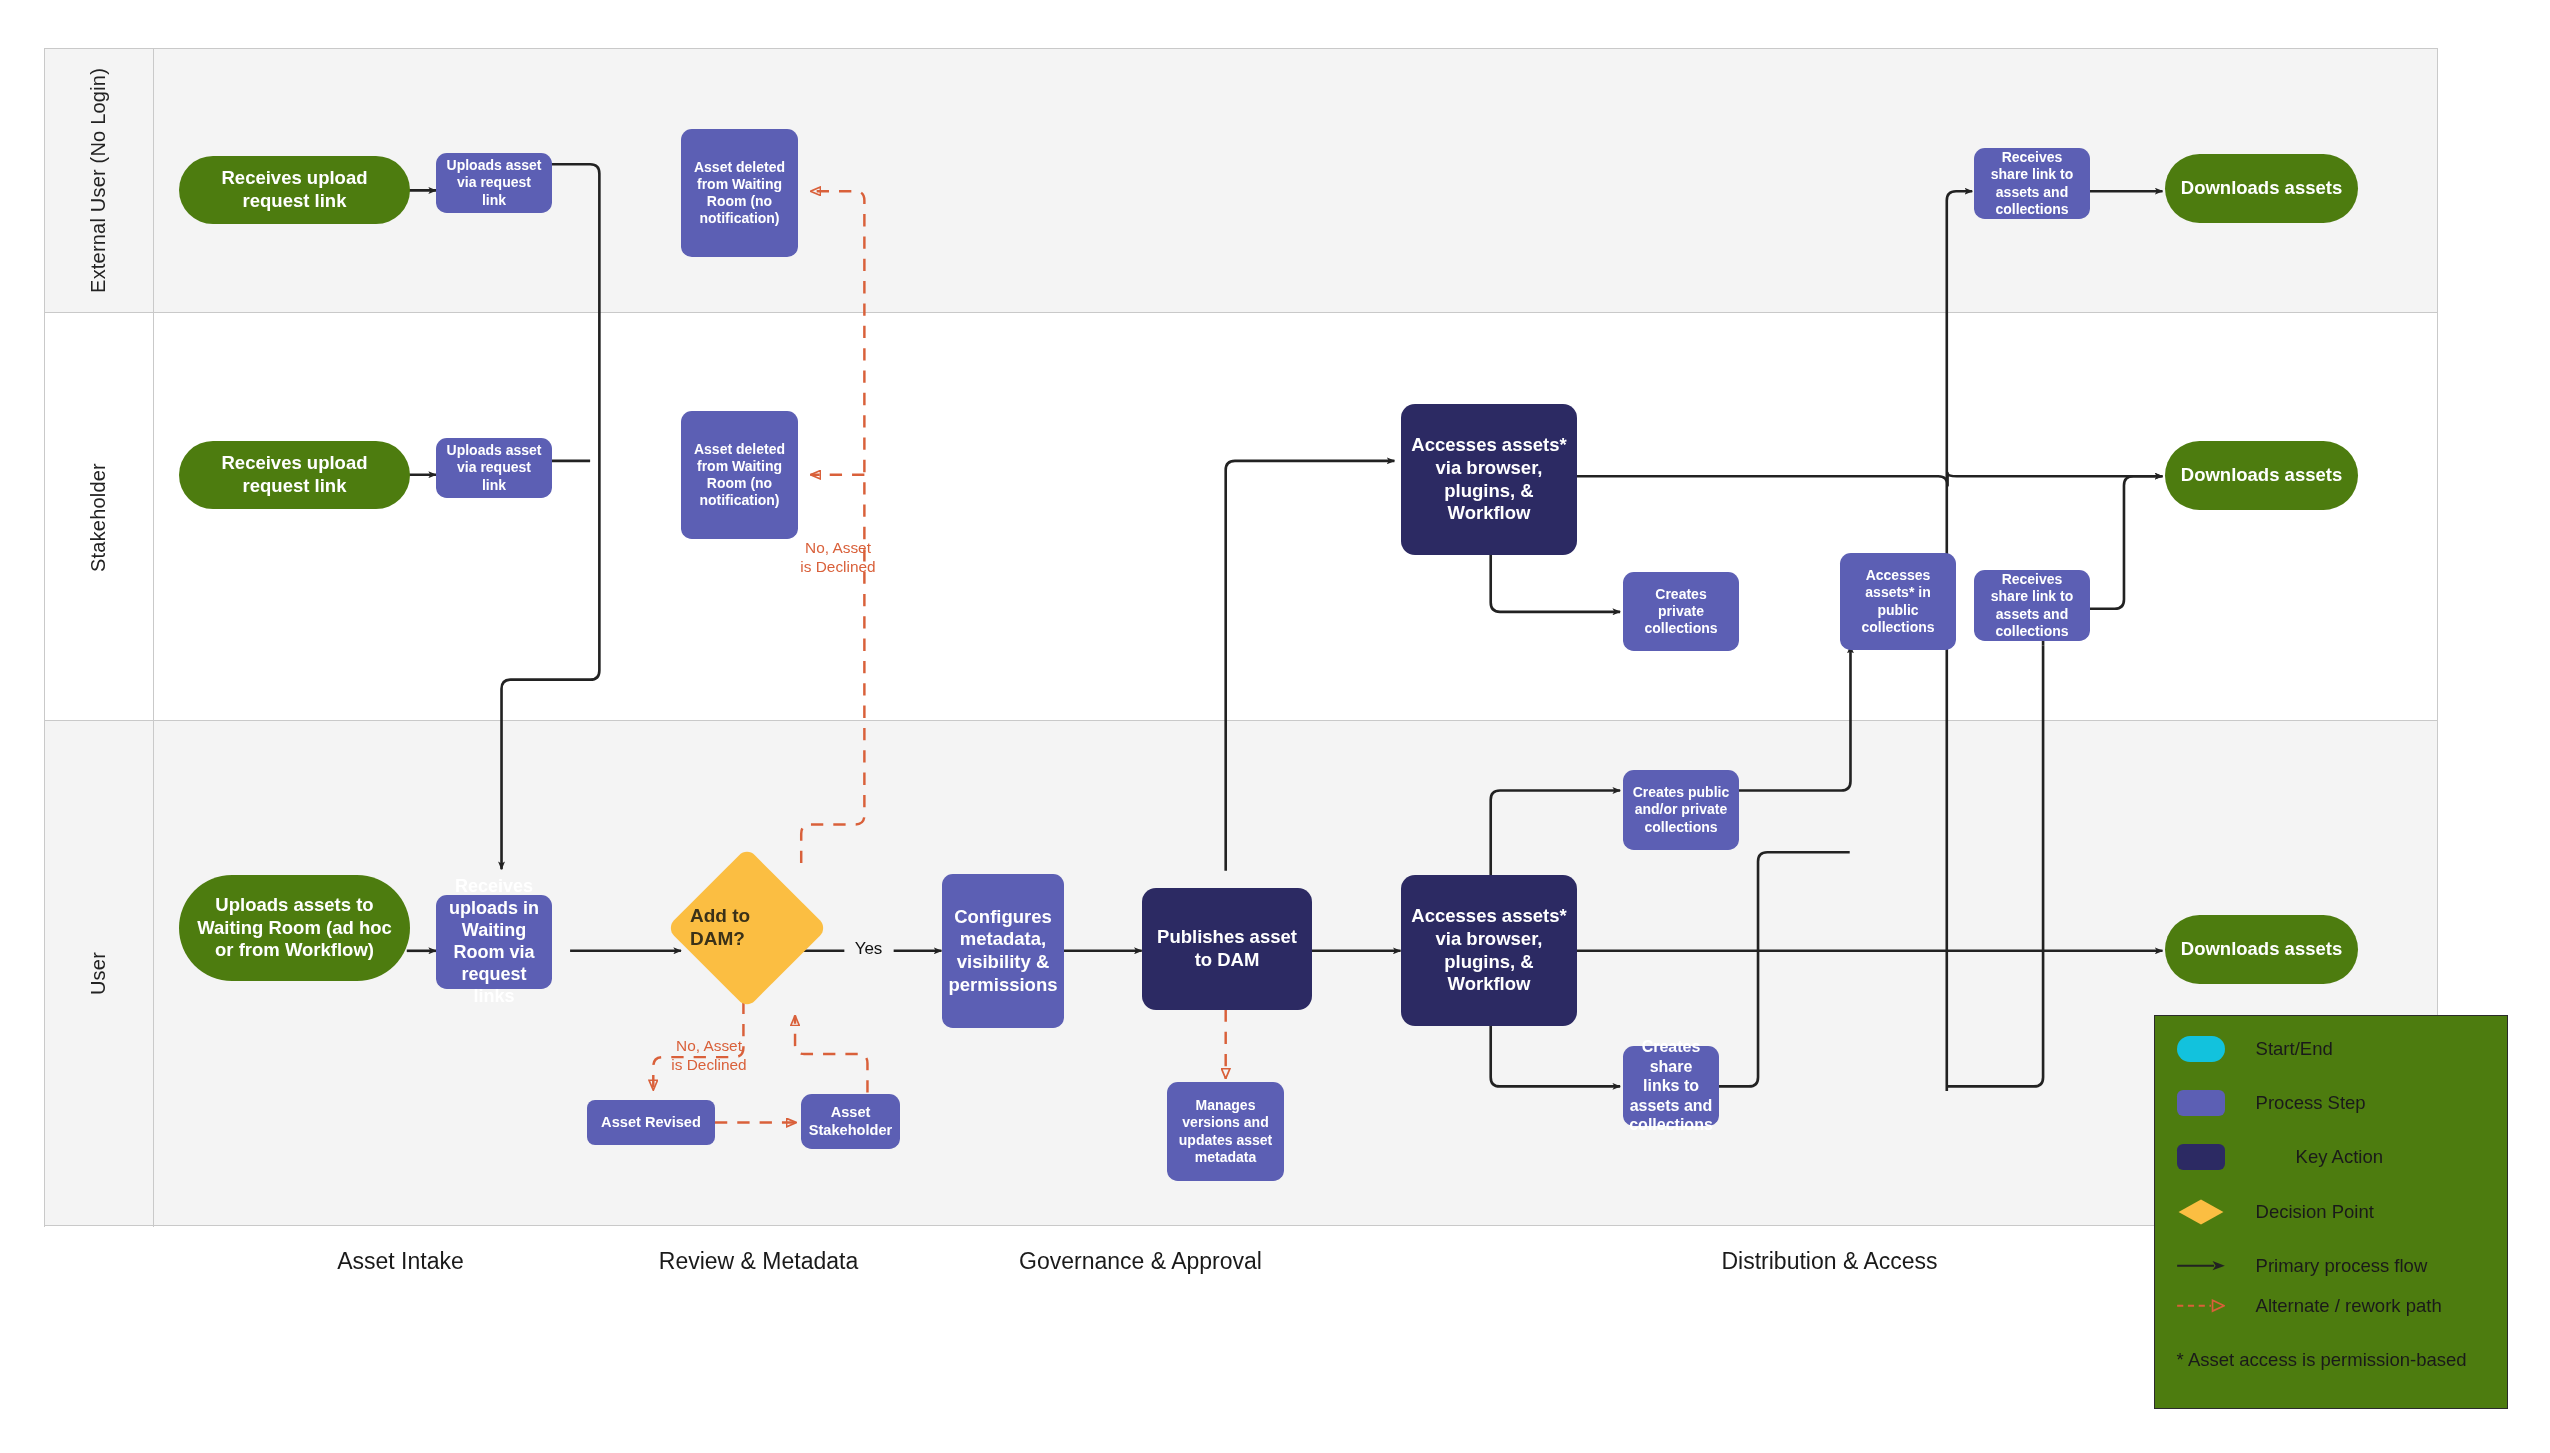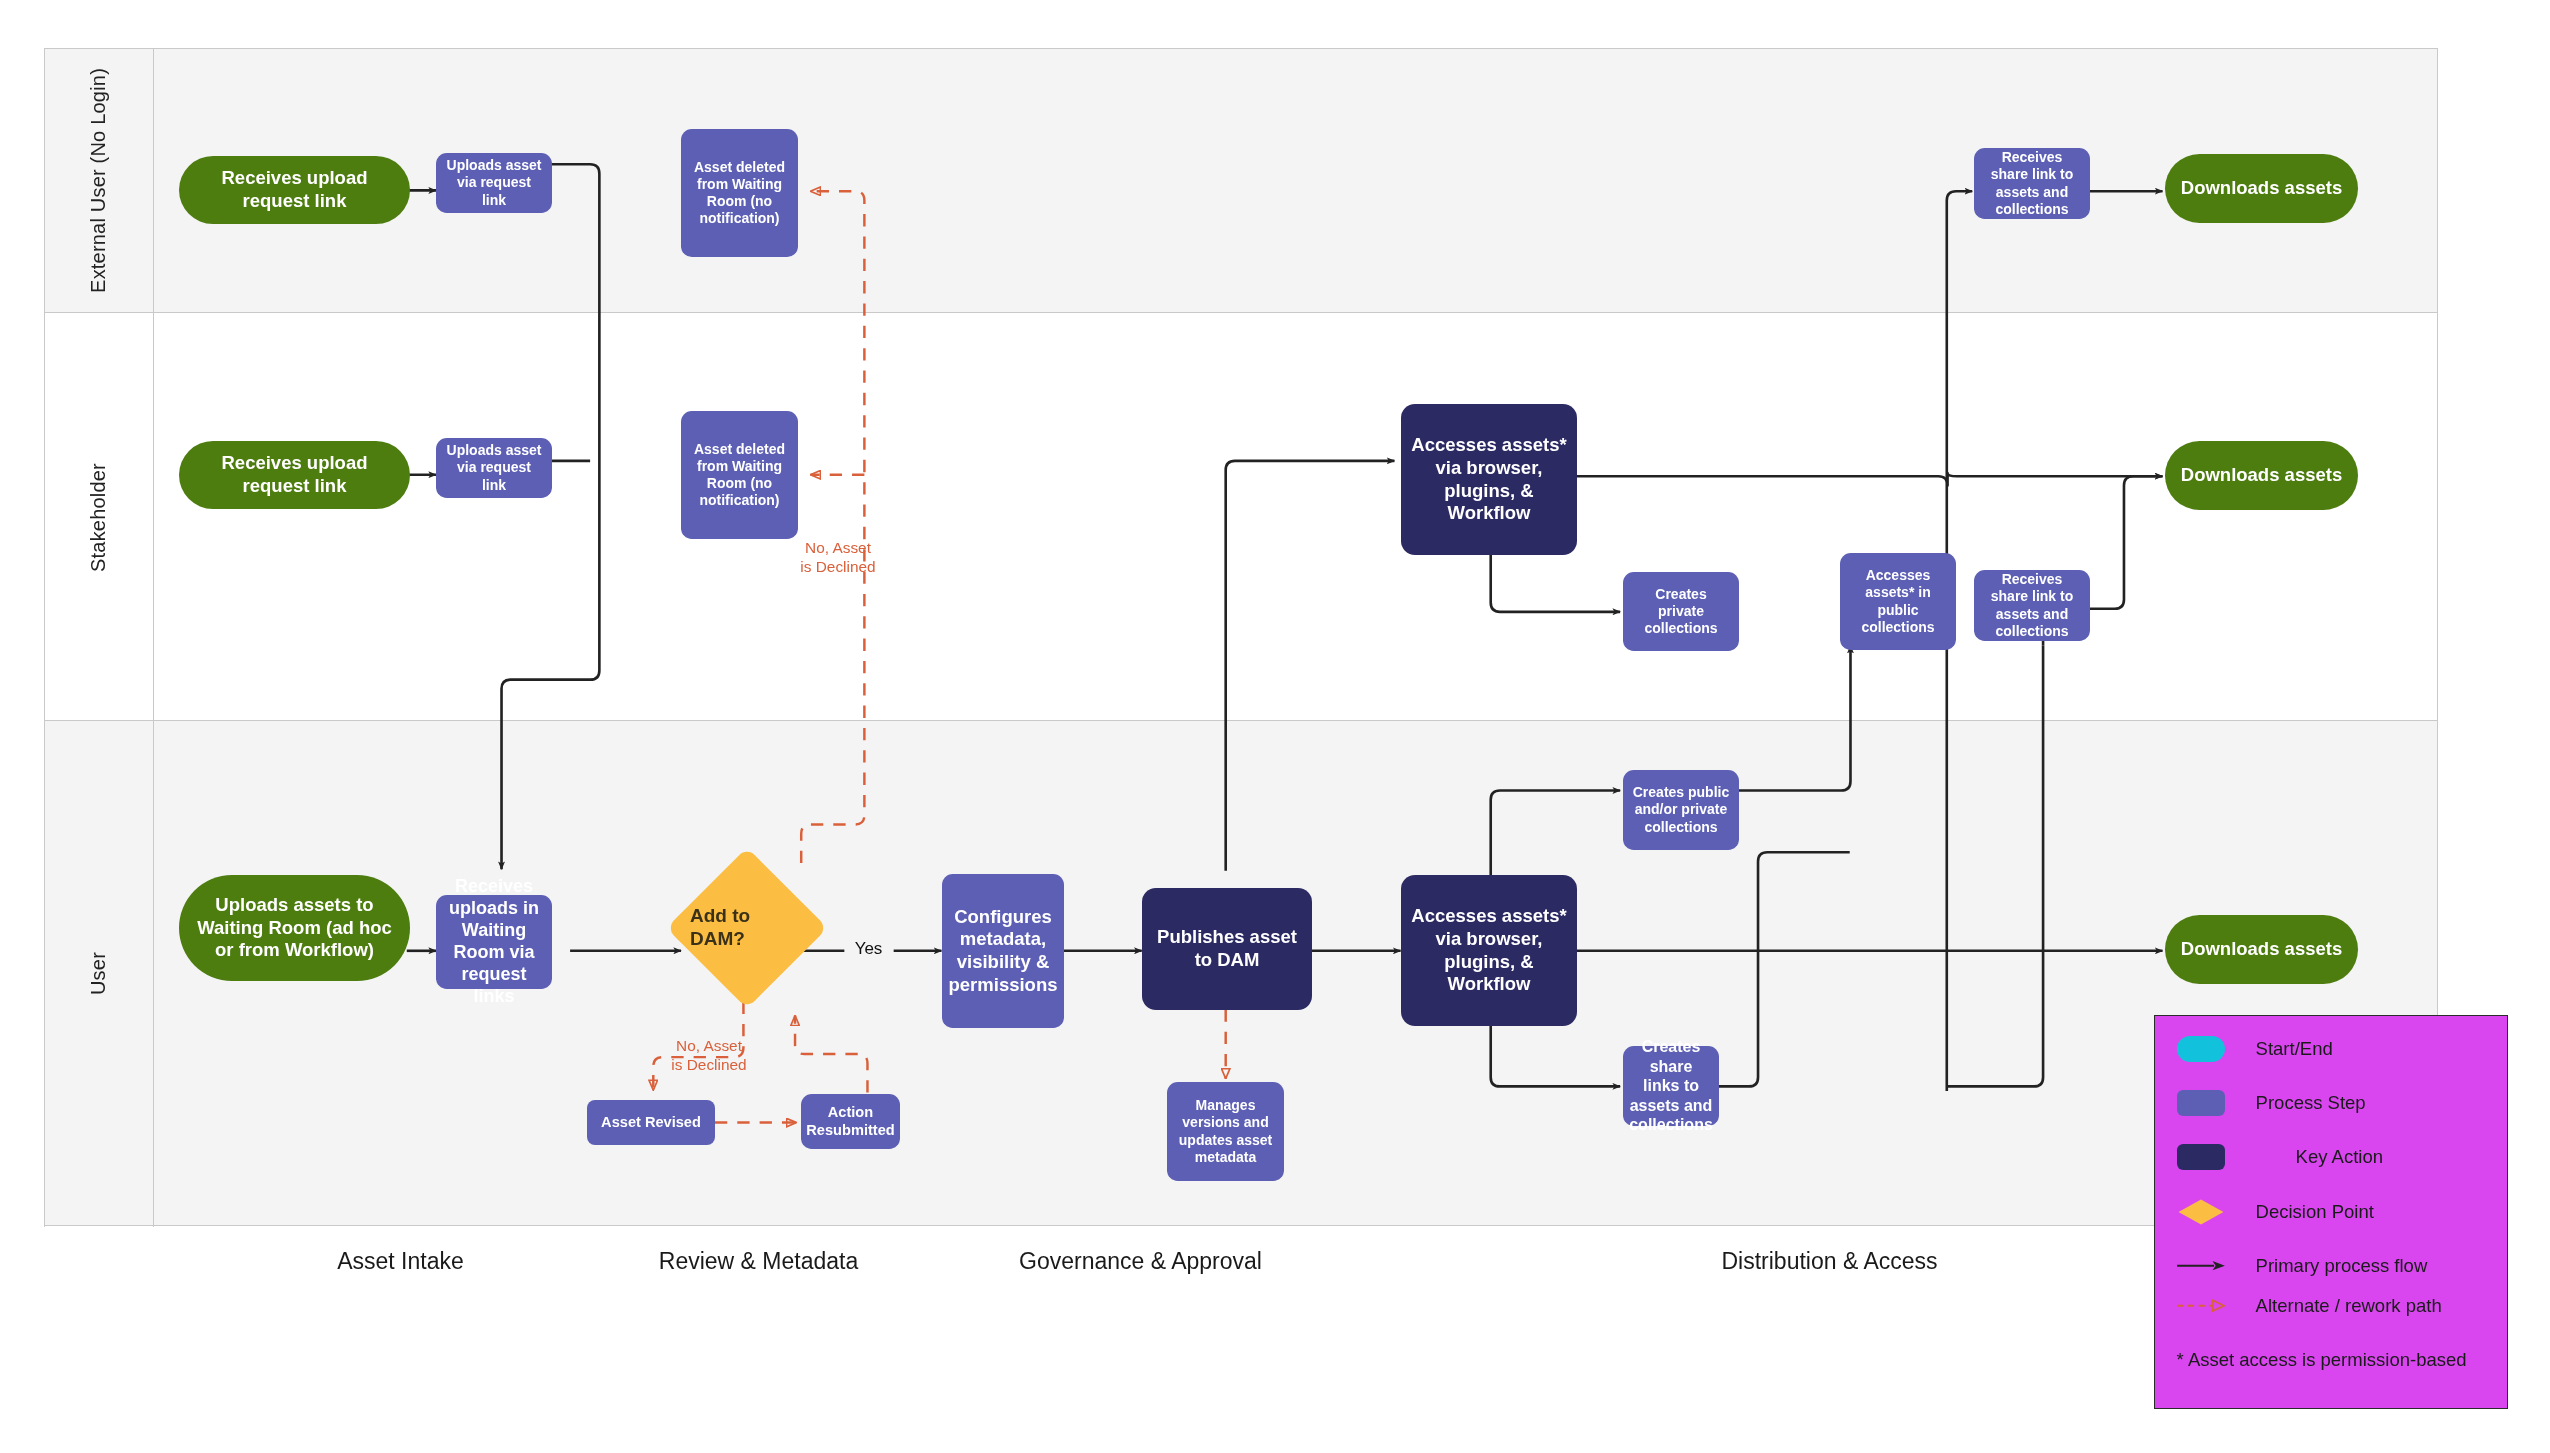"Start/End" #legend { background: #d946ef -> #4d7c0f }
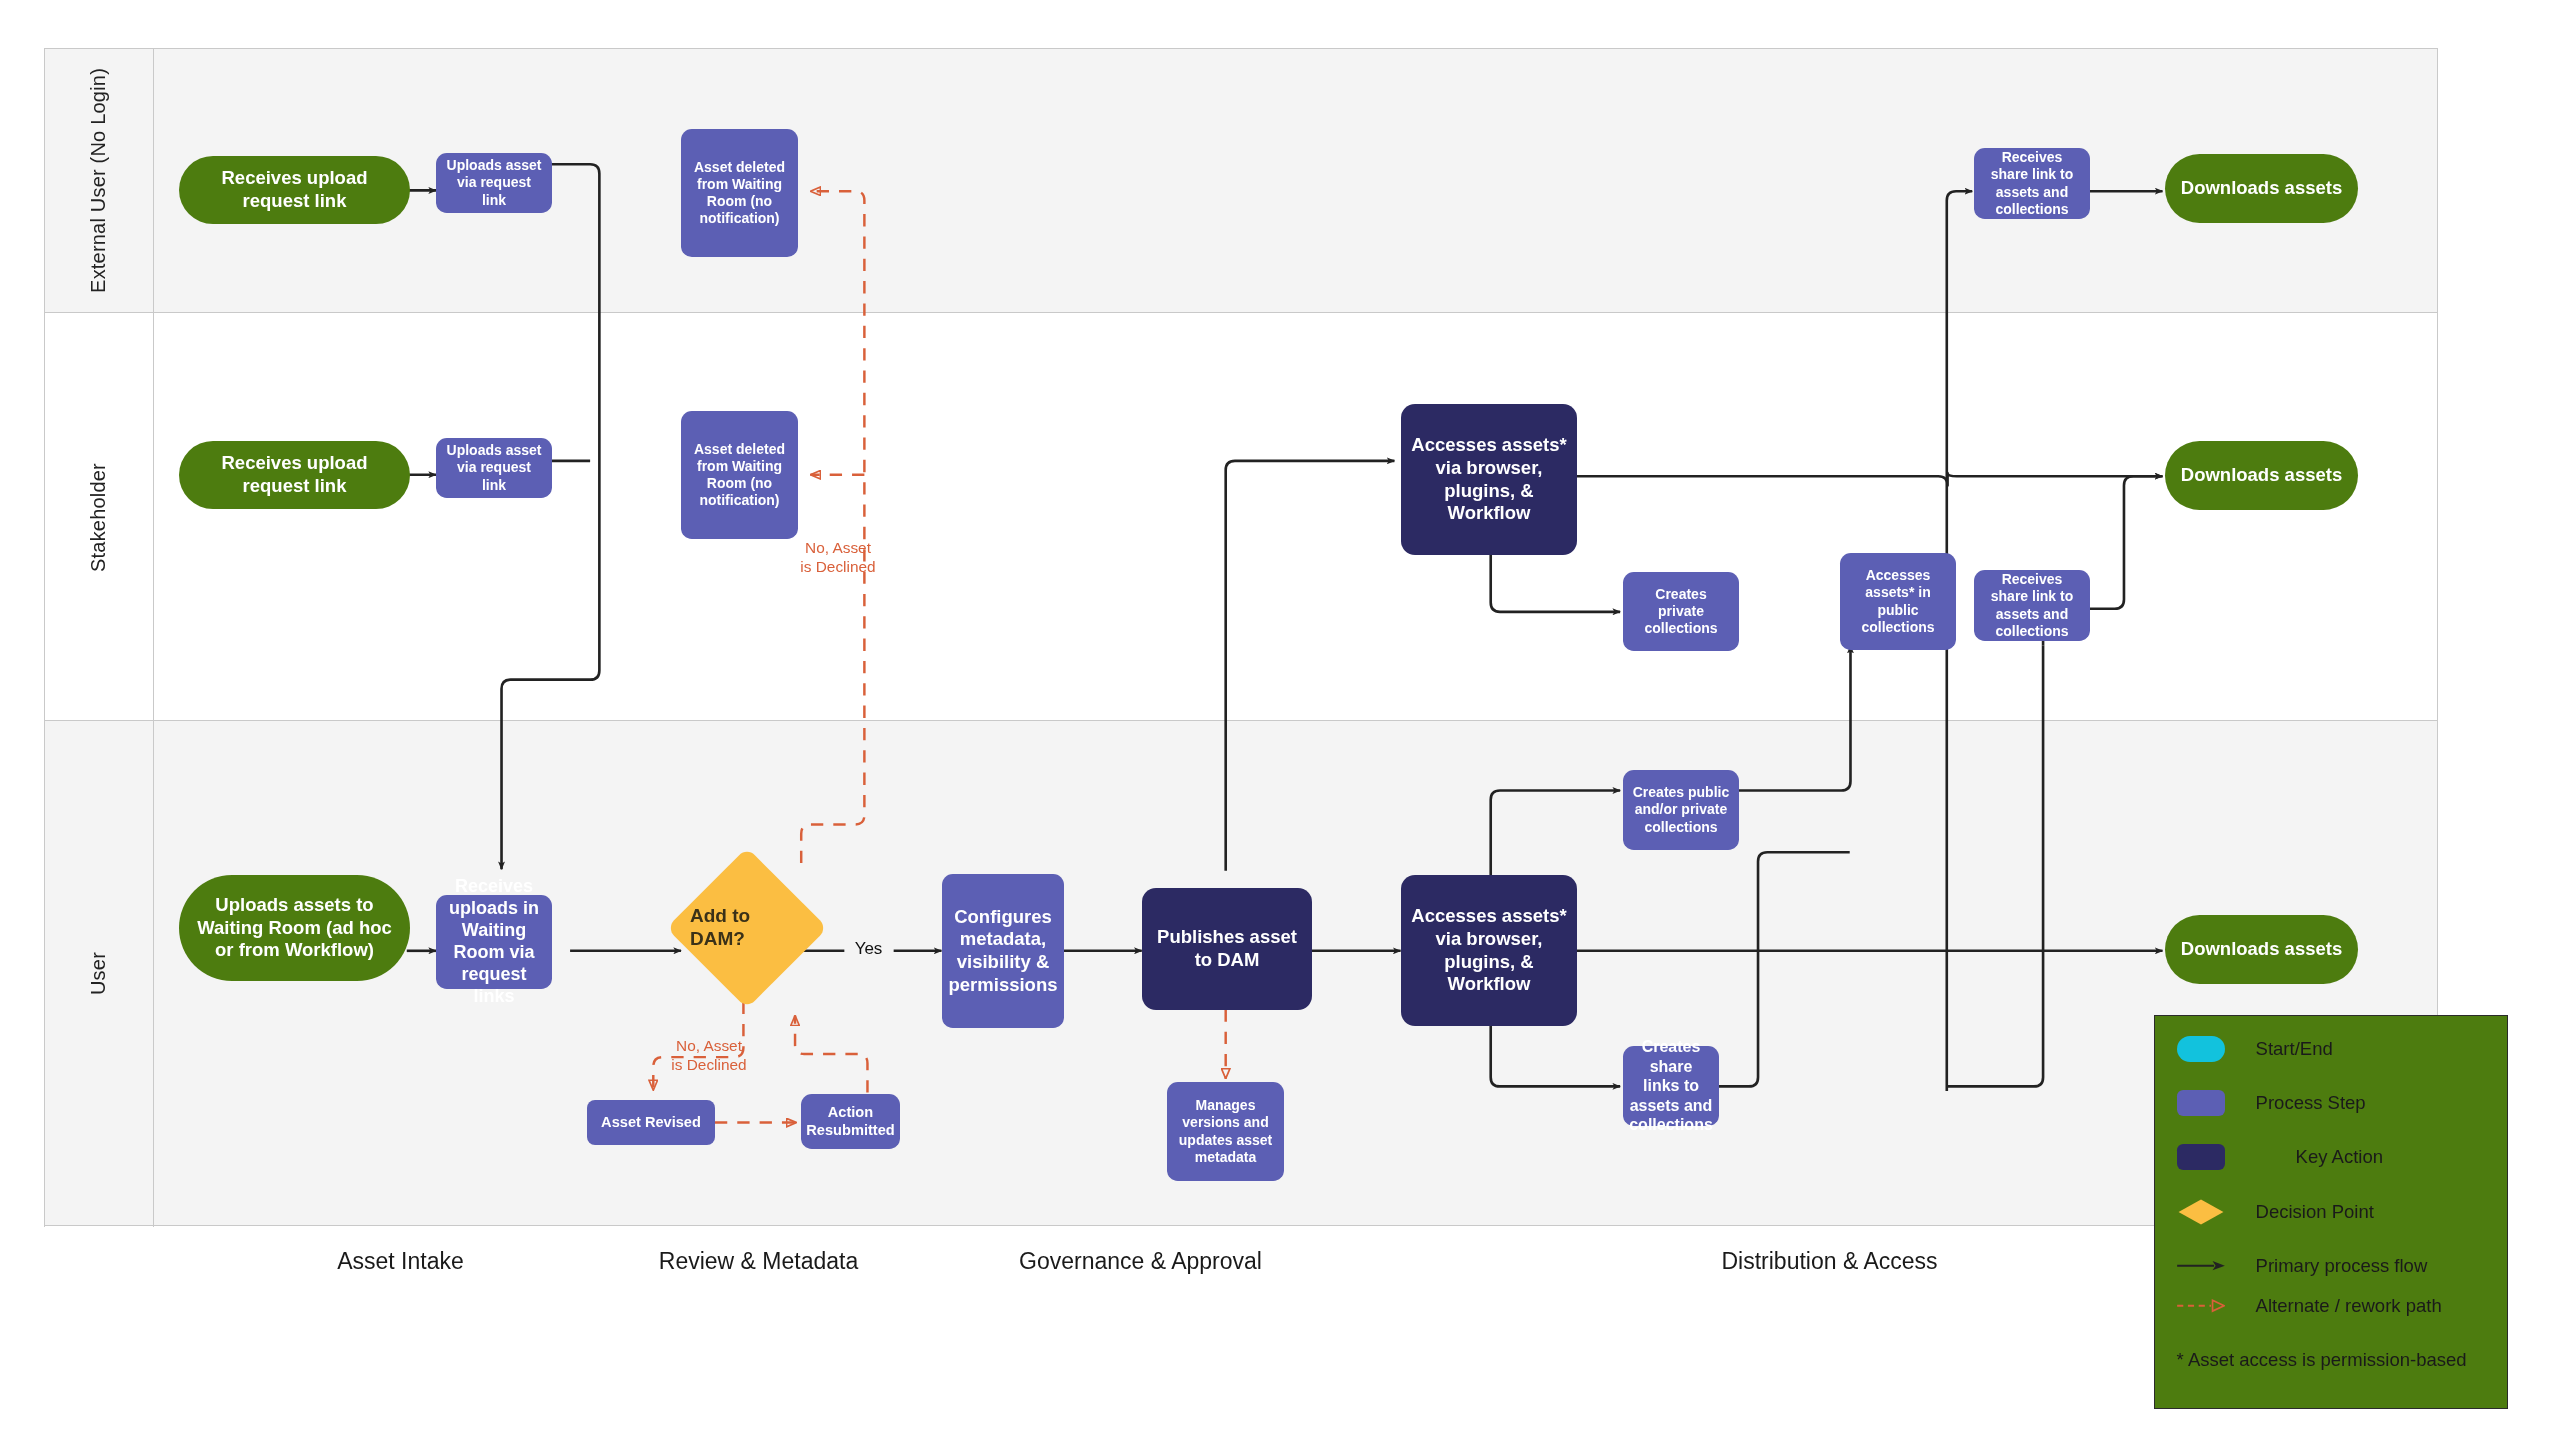"Action Resubmitted" span { text: Action Resubmitted -> Asset Stakeholder }
